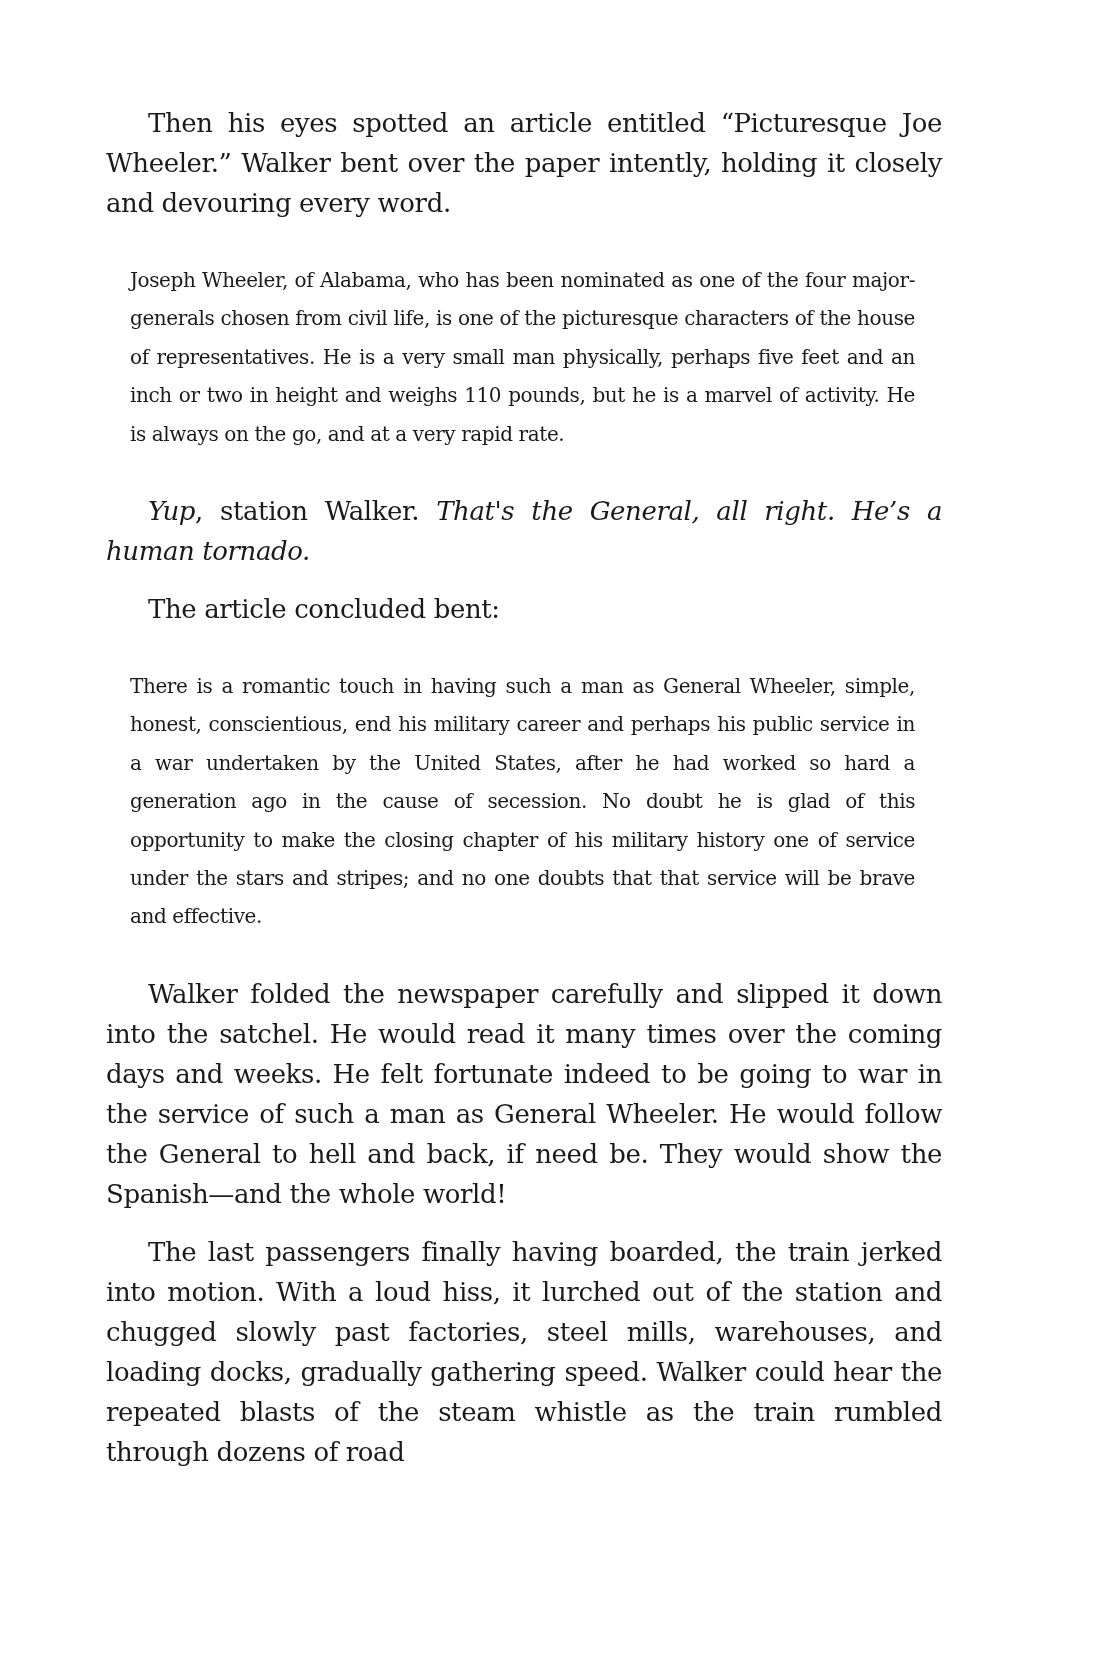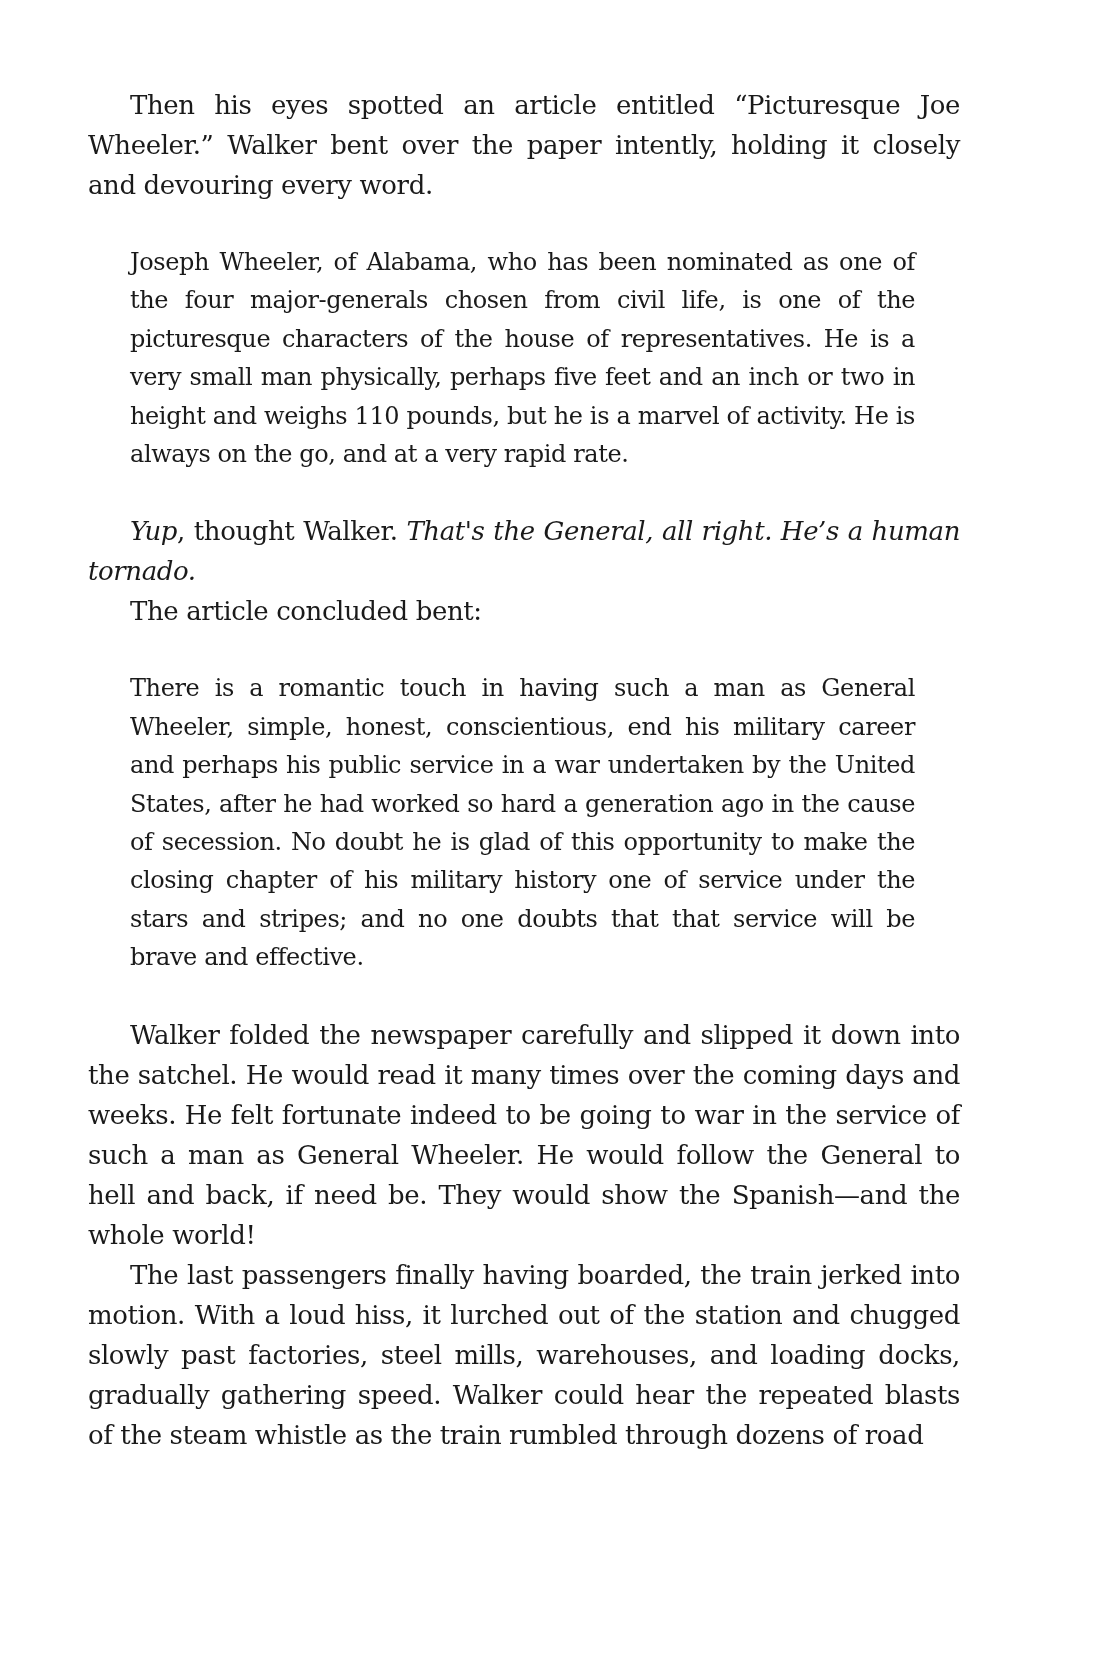"Then his eyes spotted an" p { margin: 0 -> 18px }
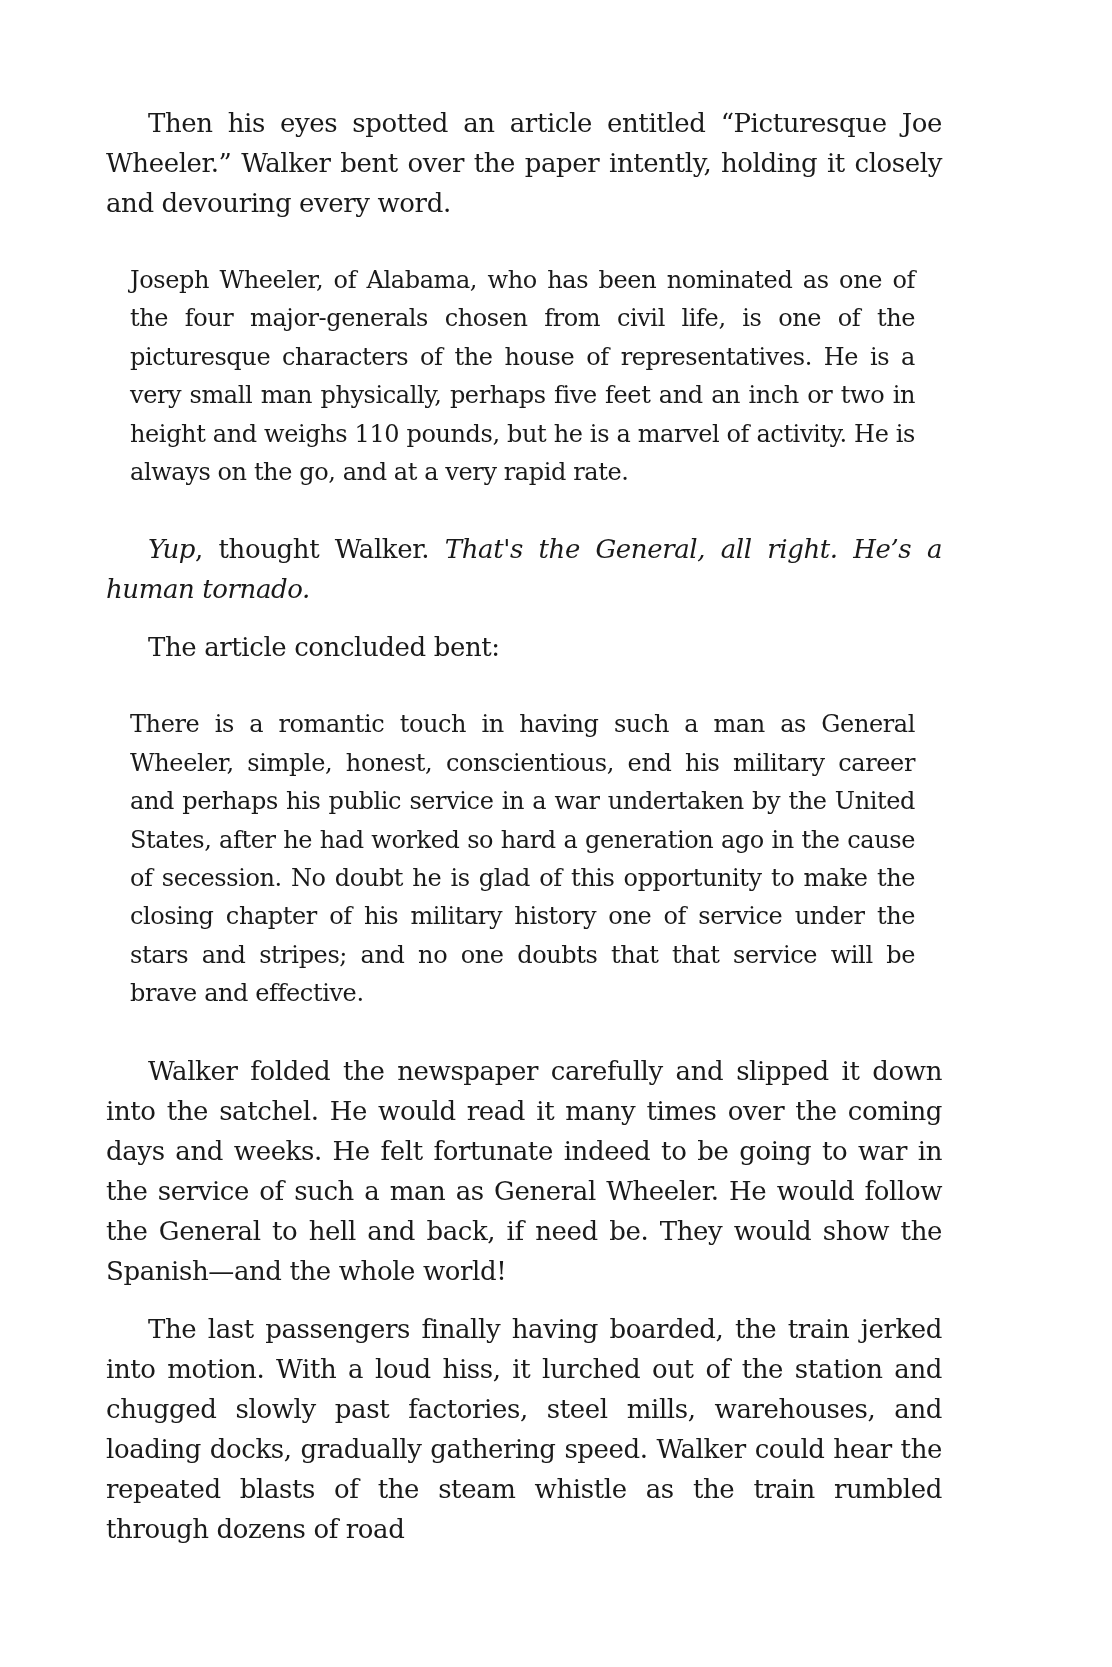"Joseph Wheeler, of Alabama, who" .quote { font-size: 24px -> 20px }
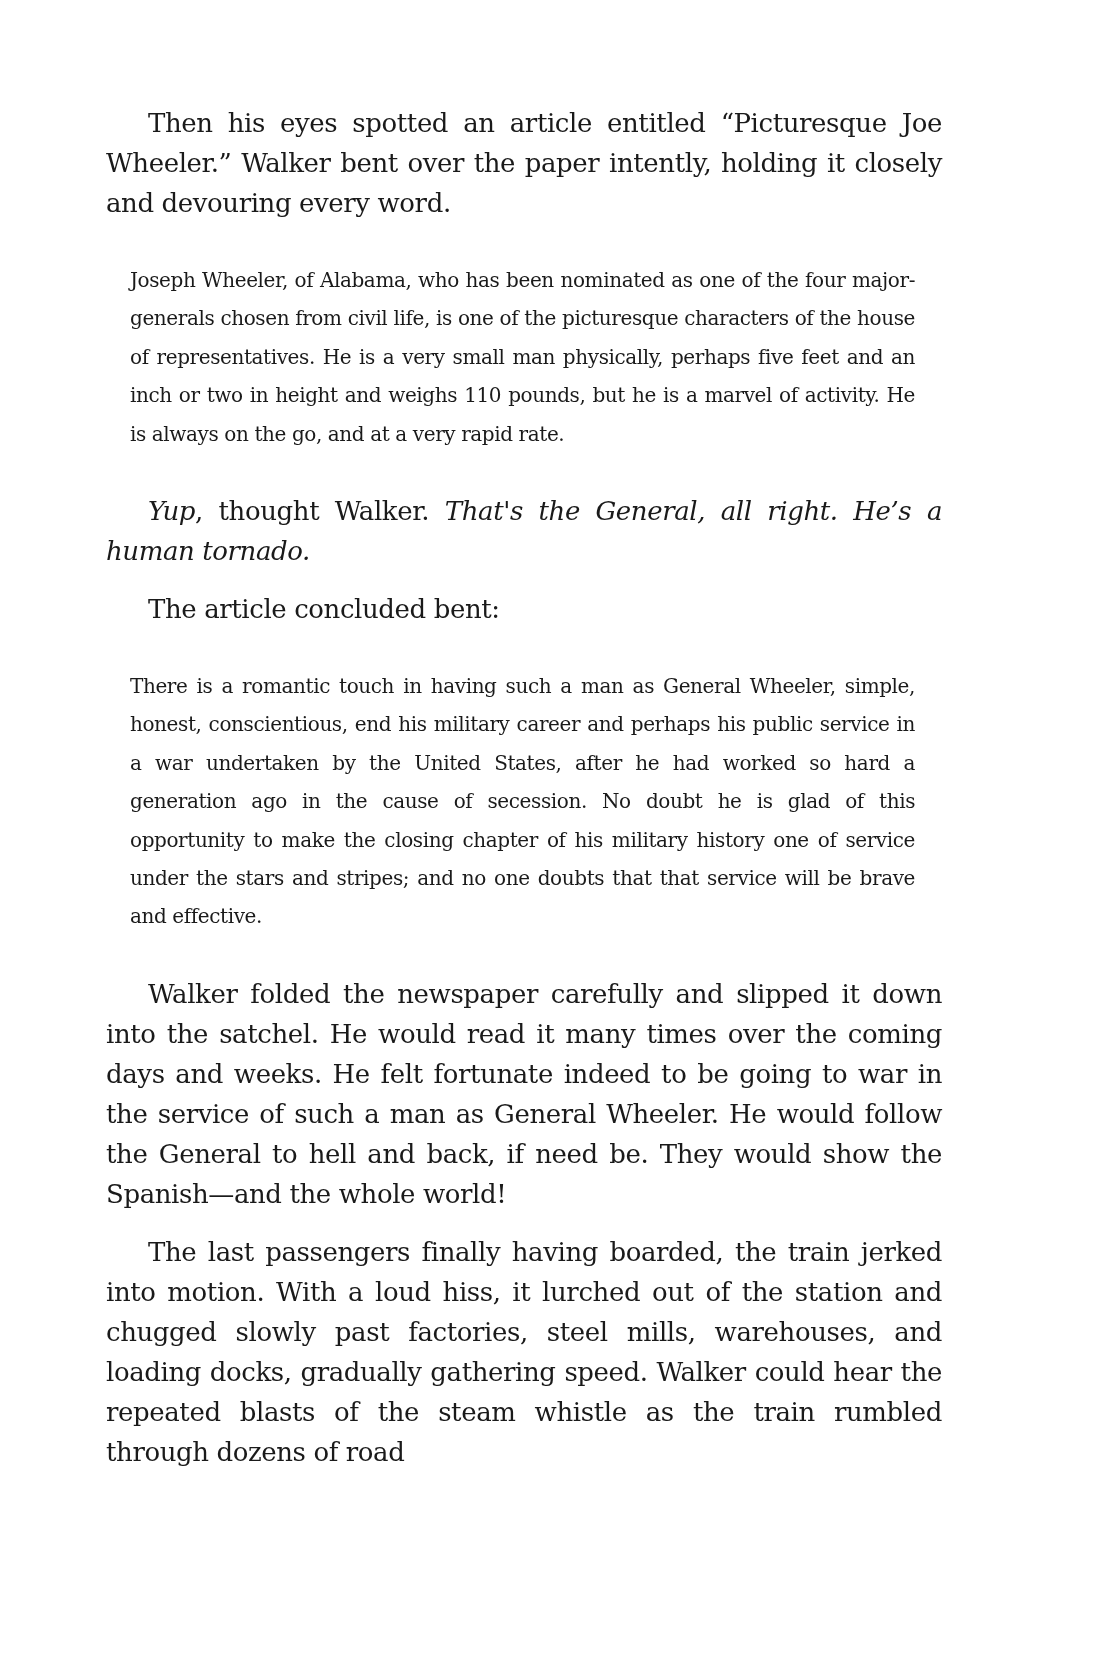", thought Walker." span { text: thought -> station }
